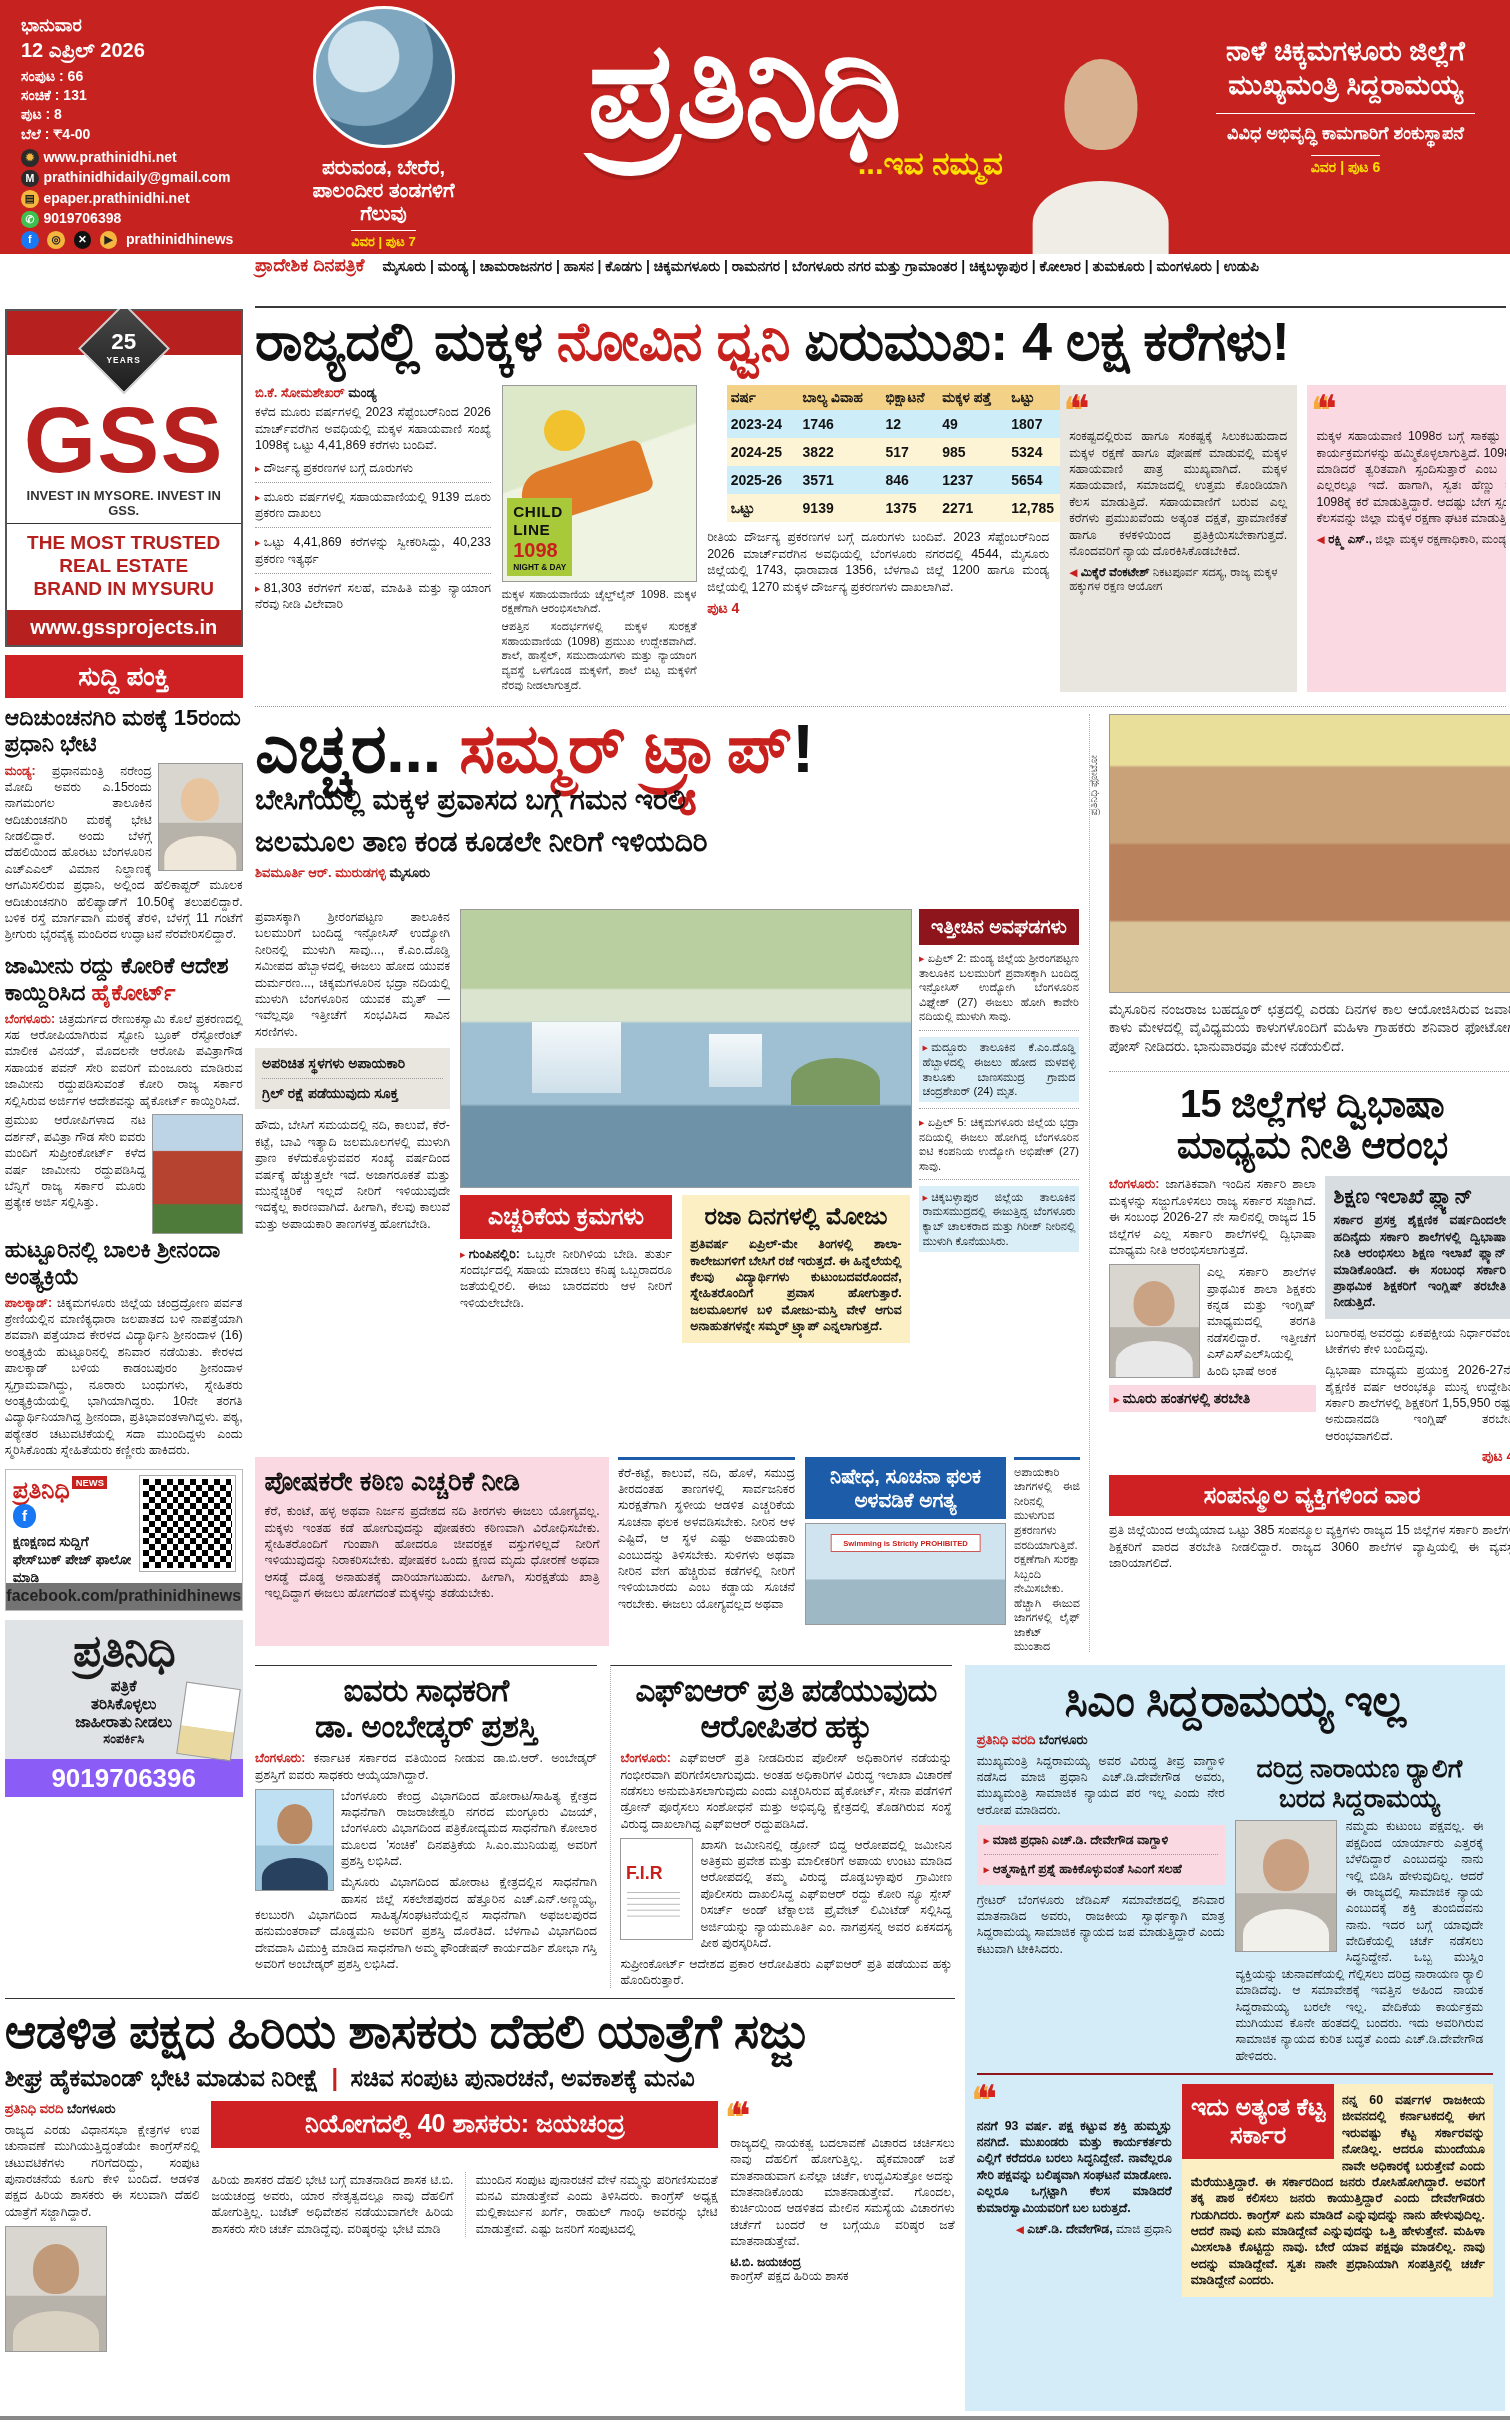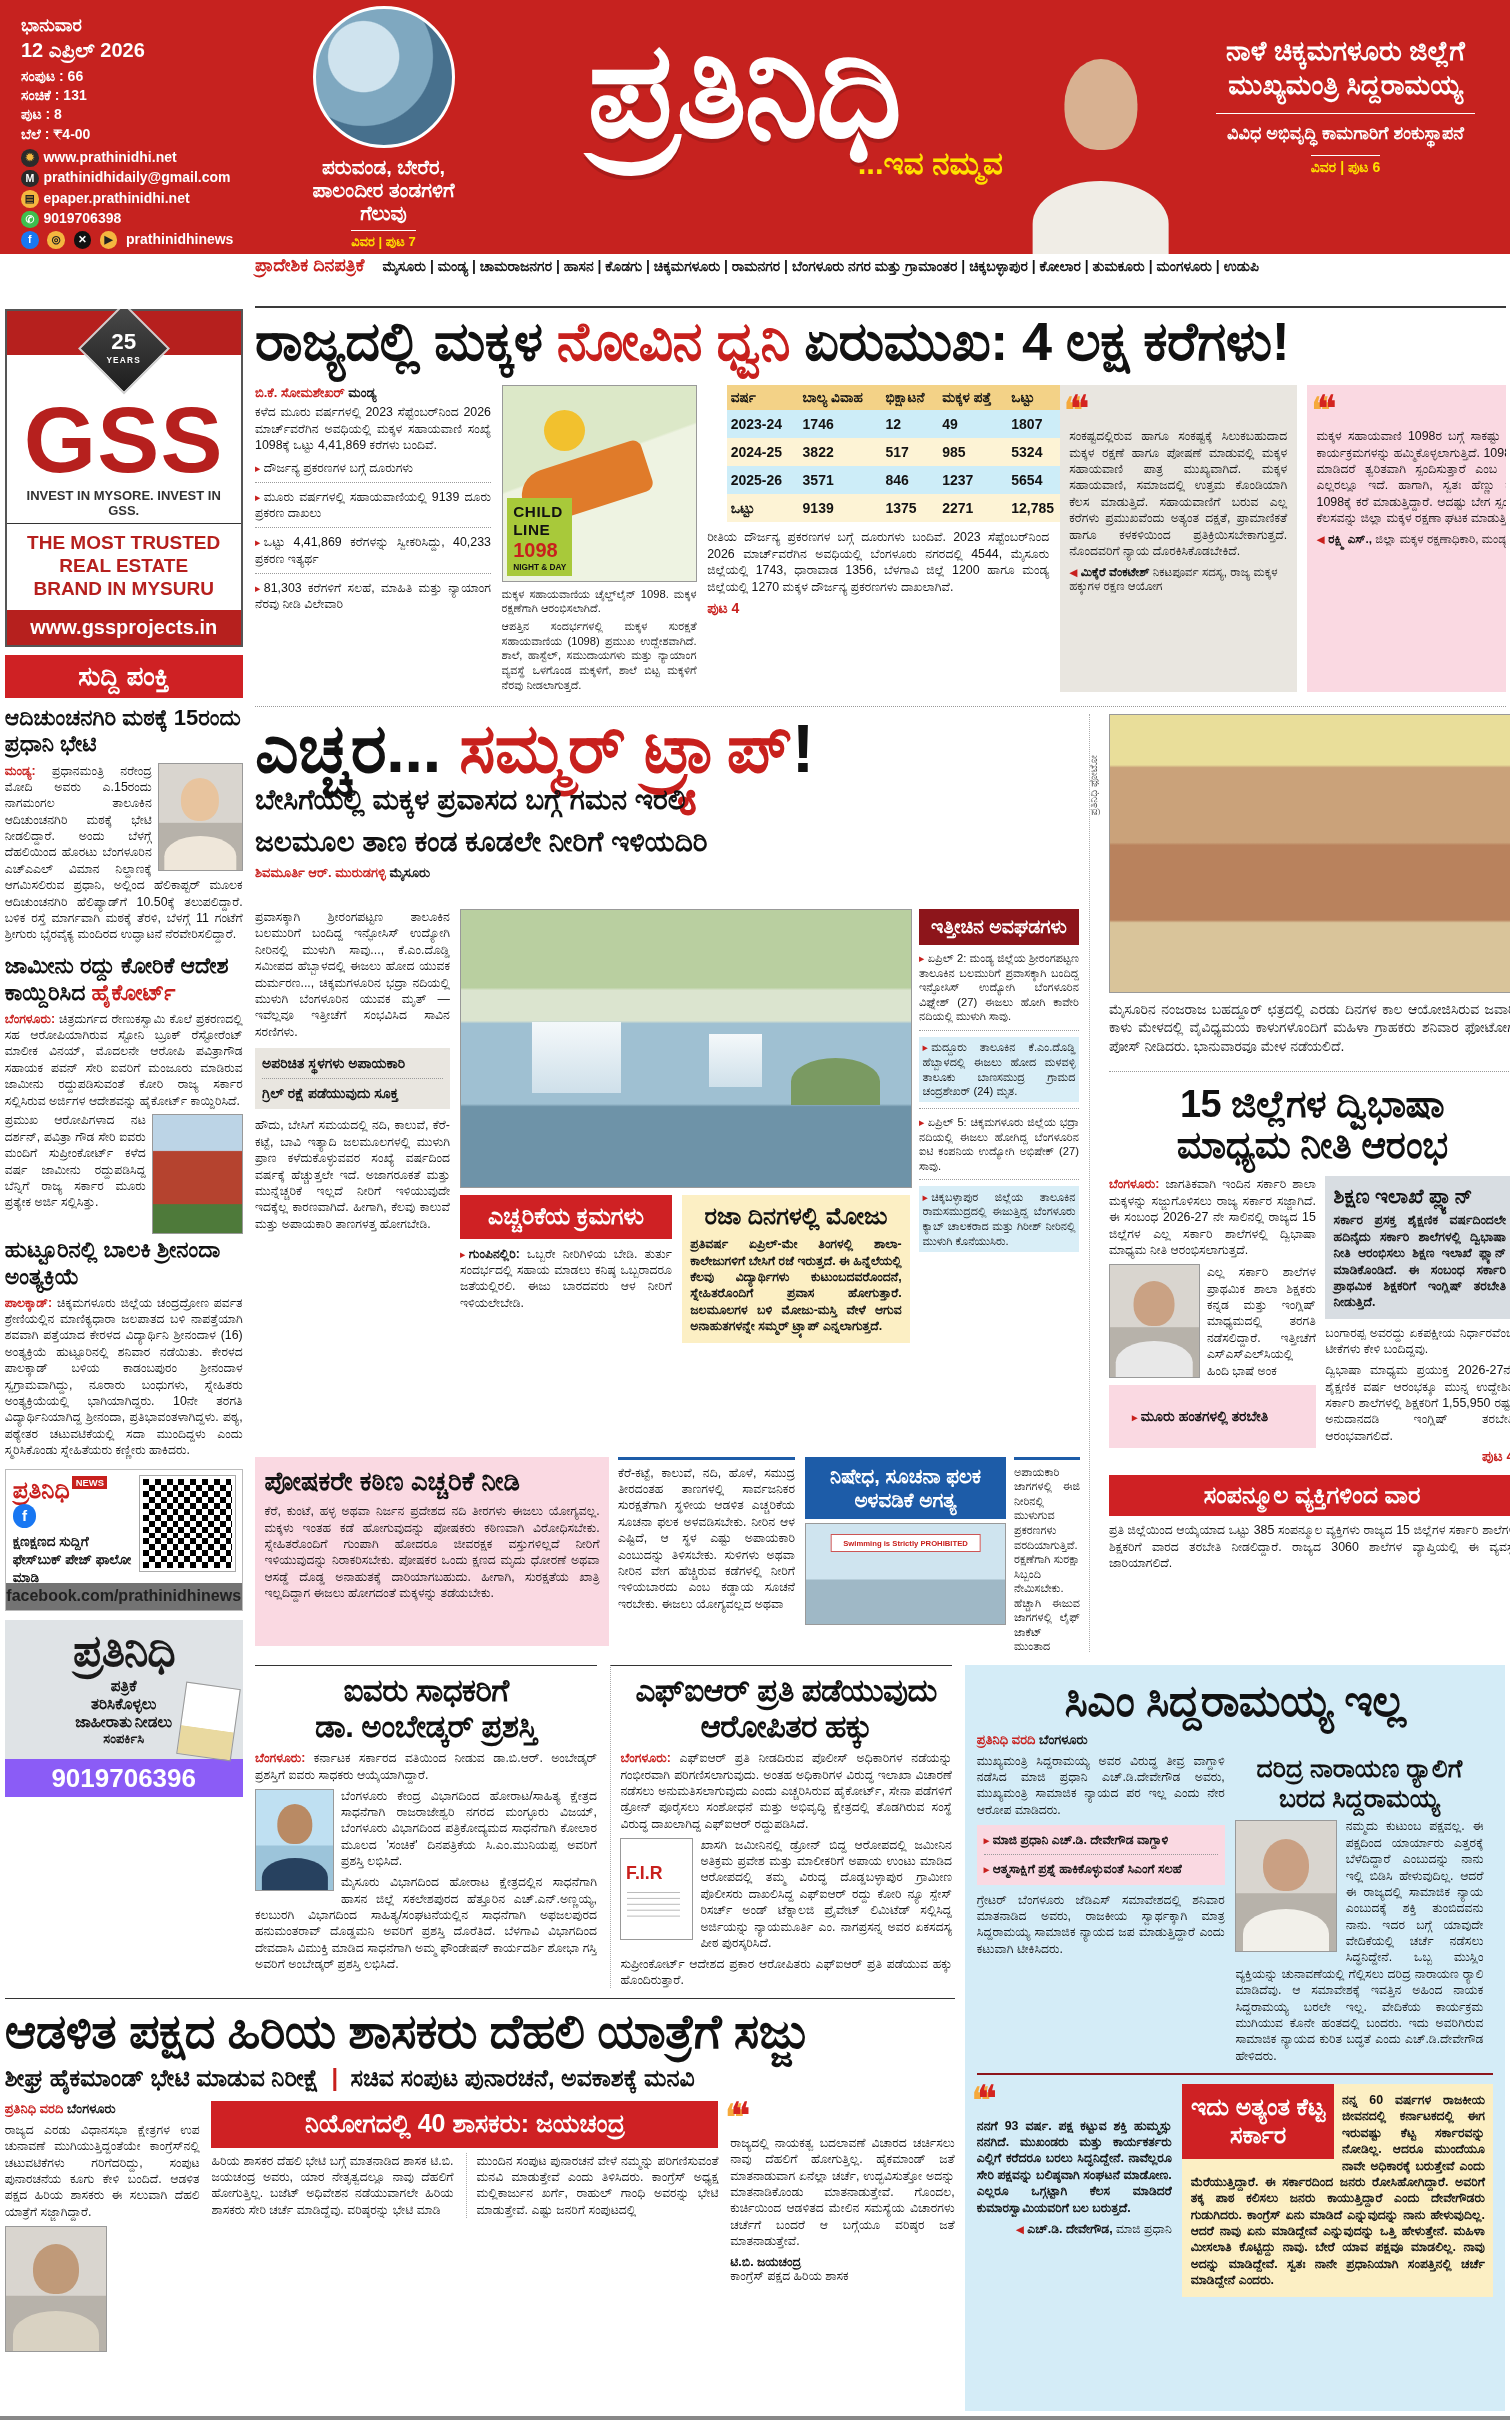"▸ ಮೂರು ಹಂತಗಳಲ್ಲಿ ತರಬೇತಿ" div.box-pink { padding: 23px -> 5px }
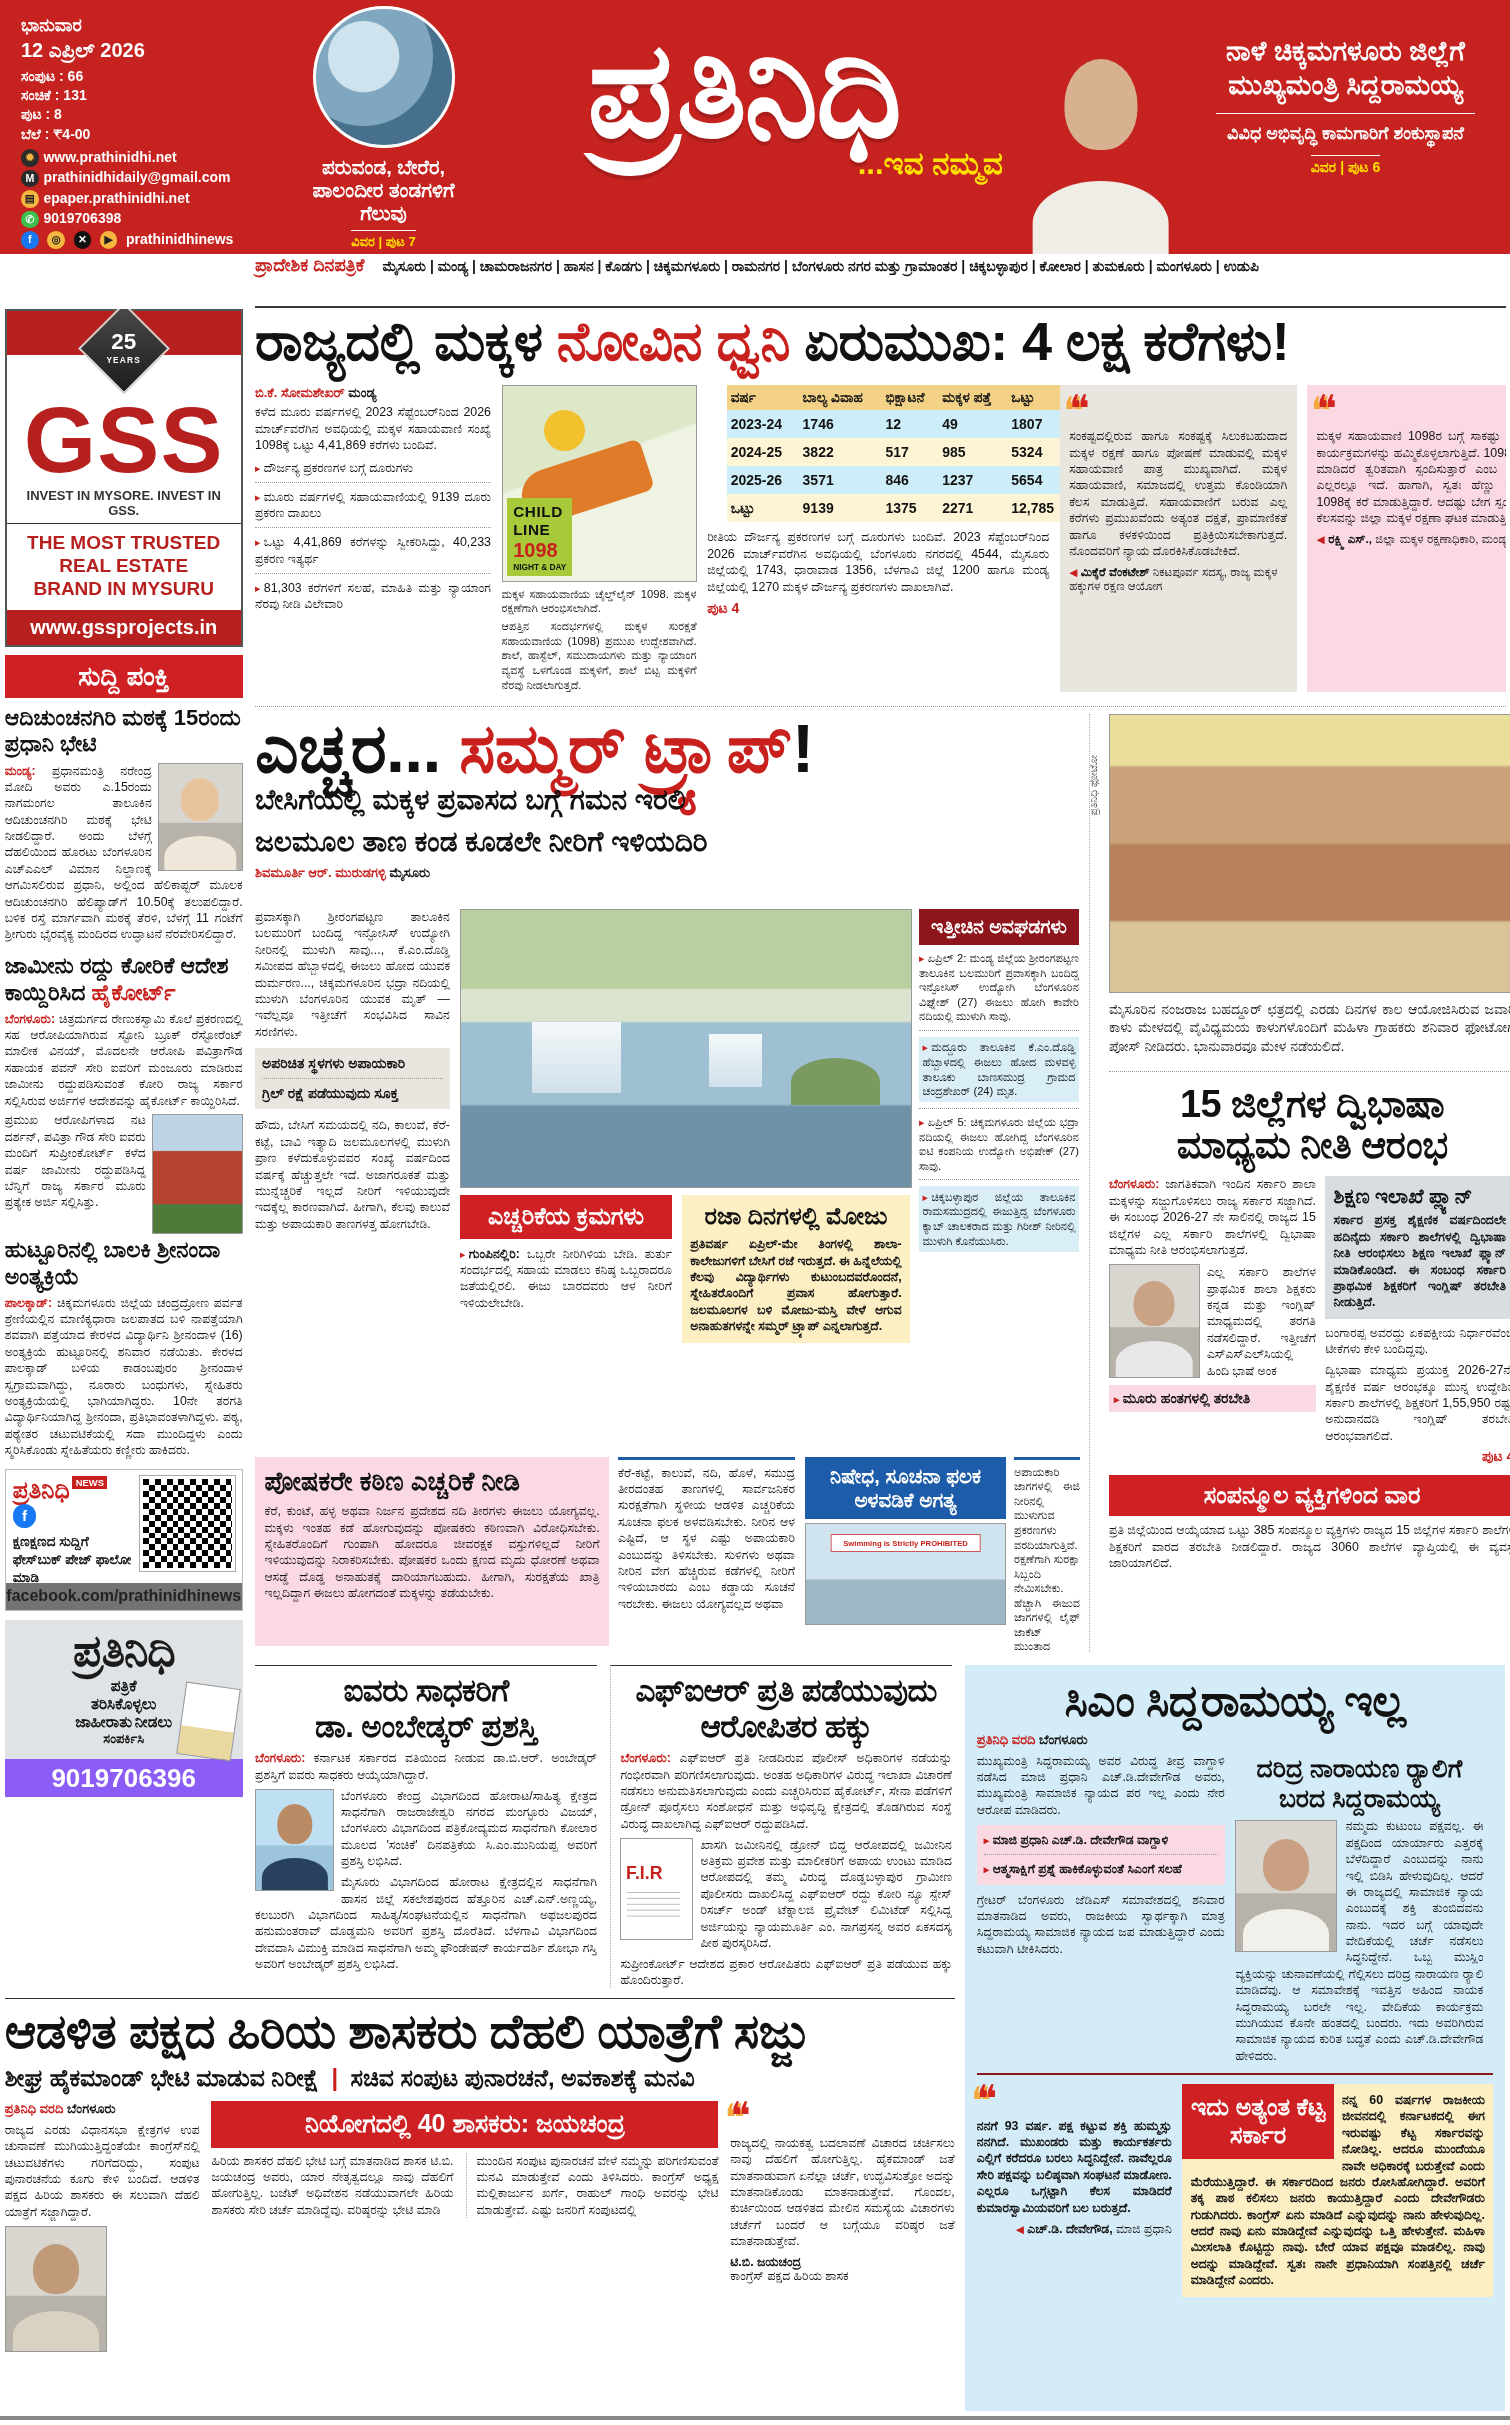"ಹಿರಿಯ ಶಾಸಕರ ದೆಹಲಿ ಭೇಟಿ ಬಗ್ಗೆ" div { justify-content: space-between -> none; margin-top: 5px -> 24px }
